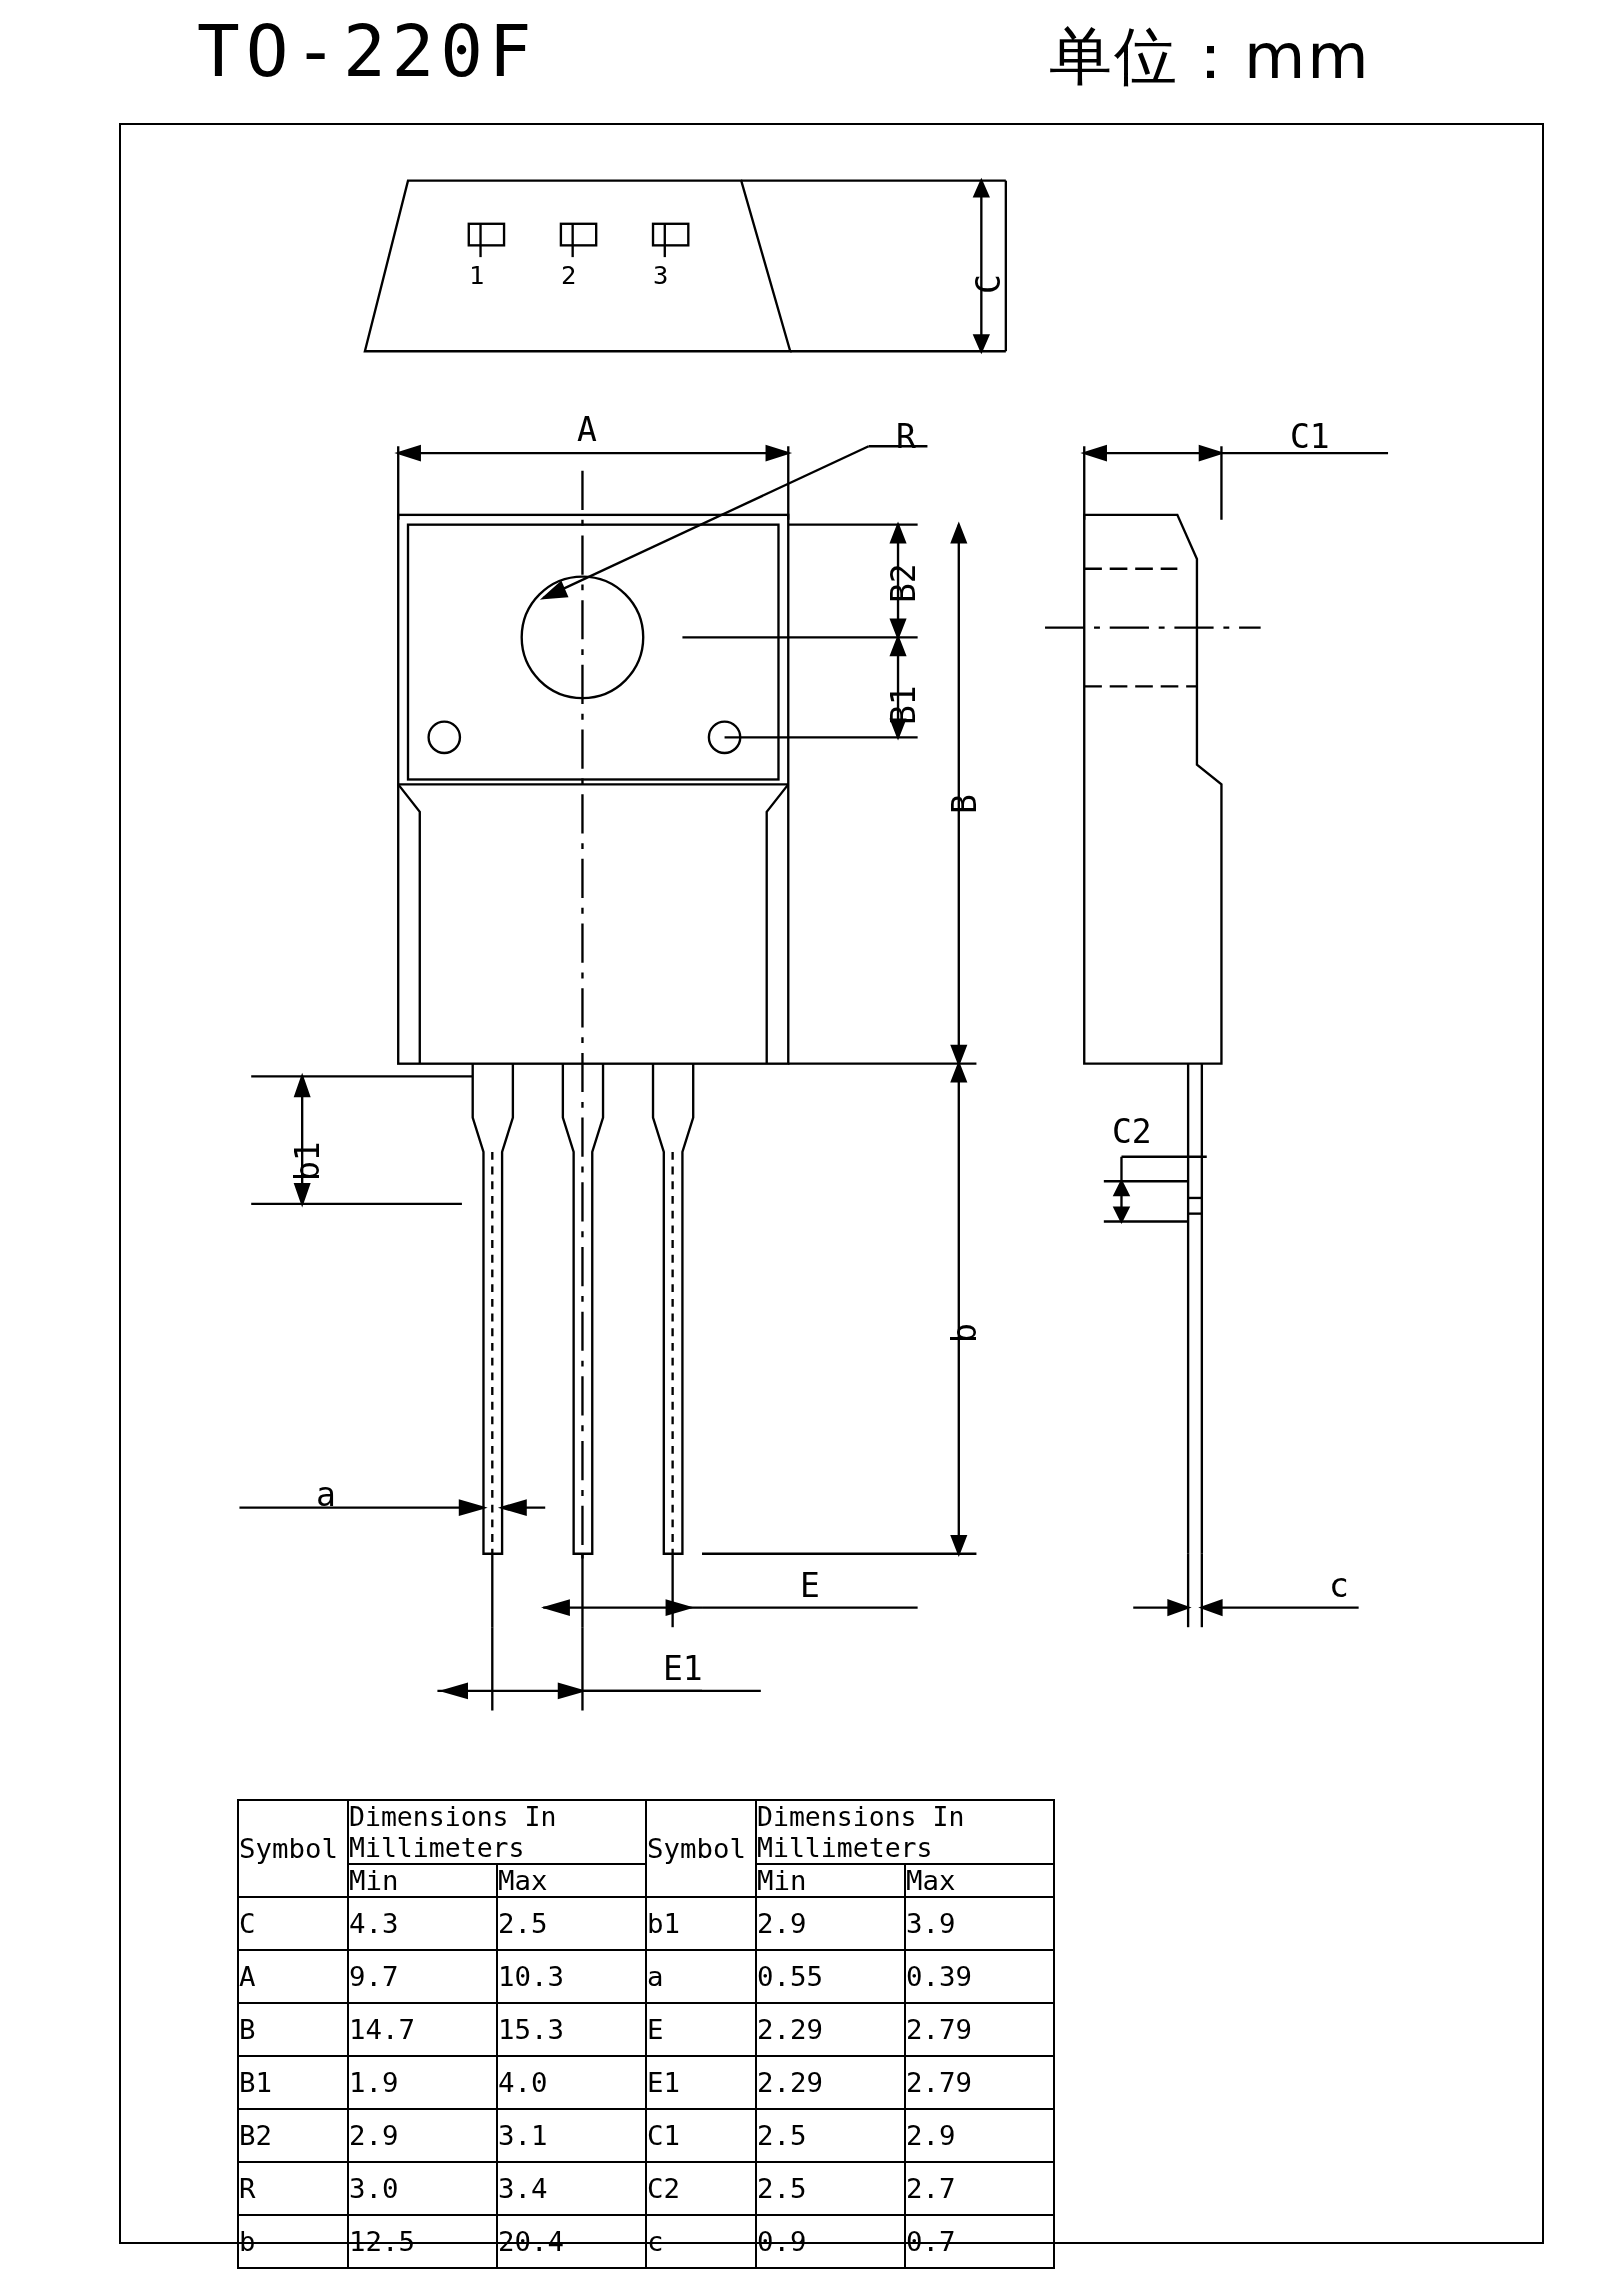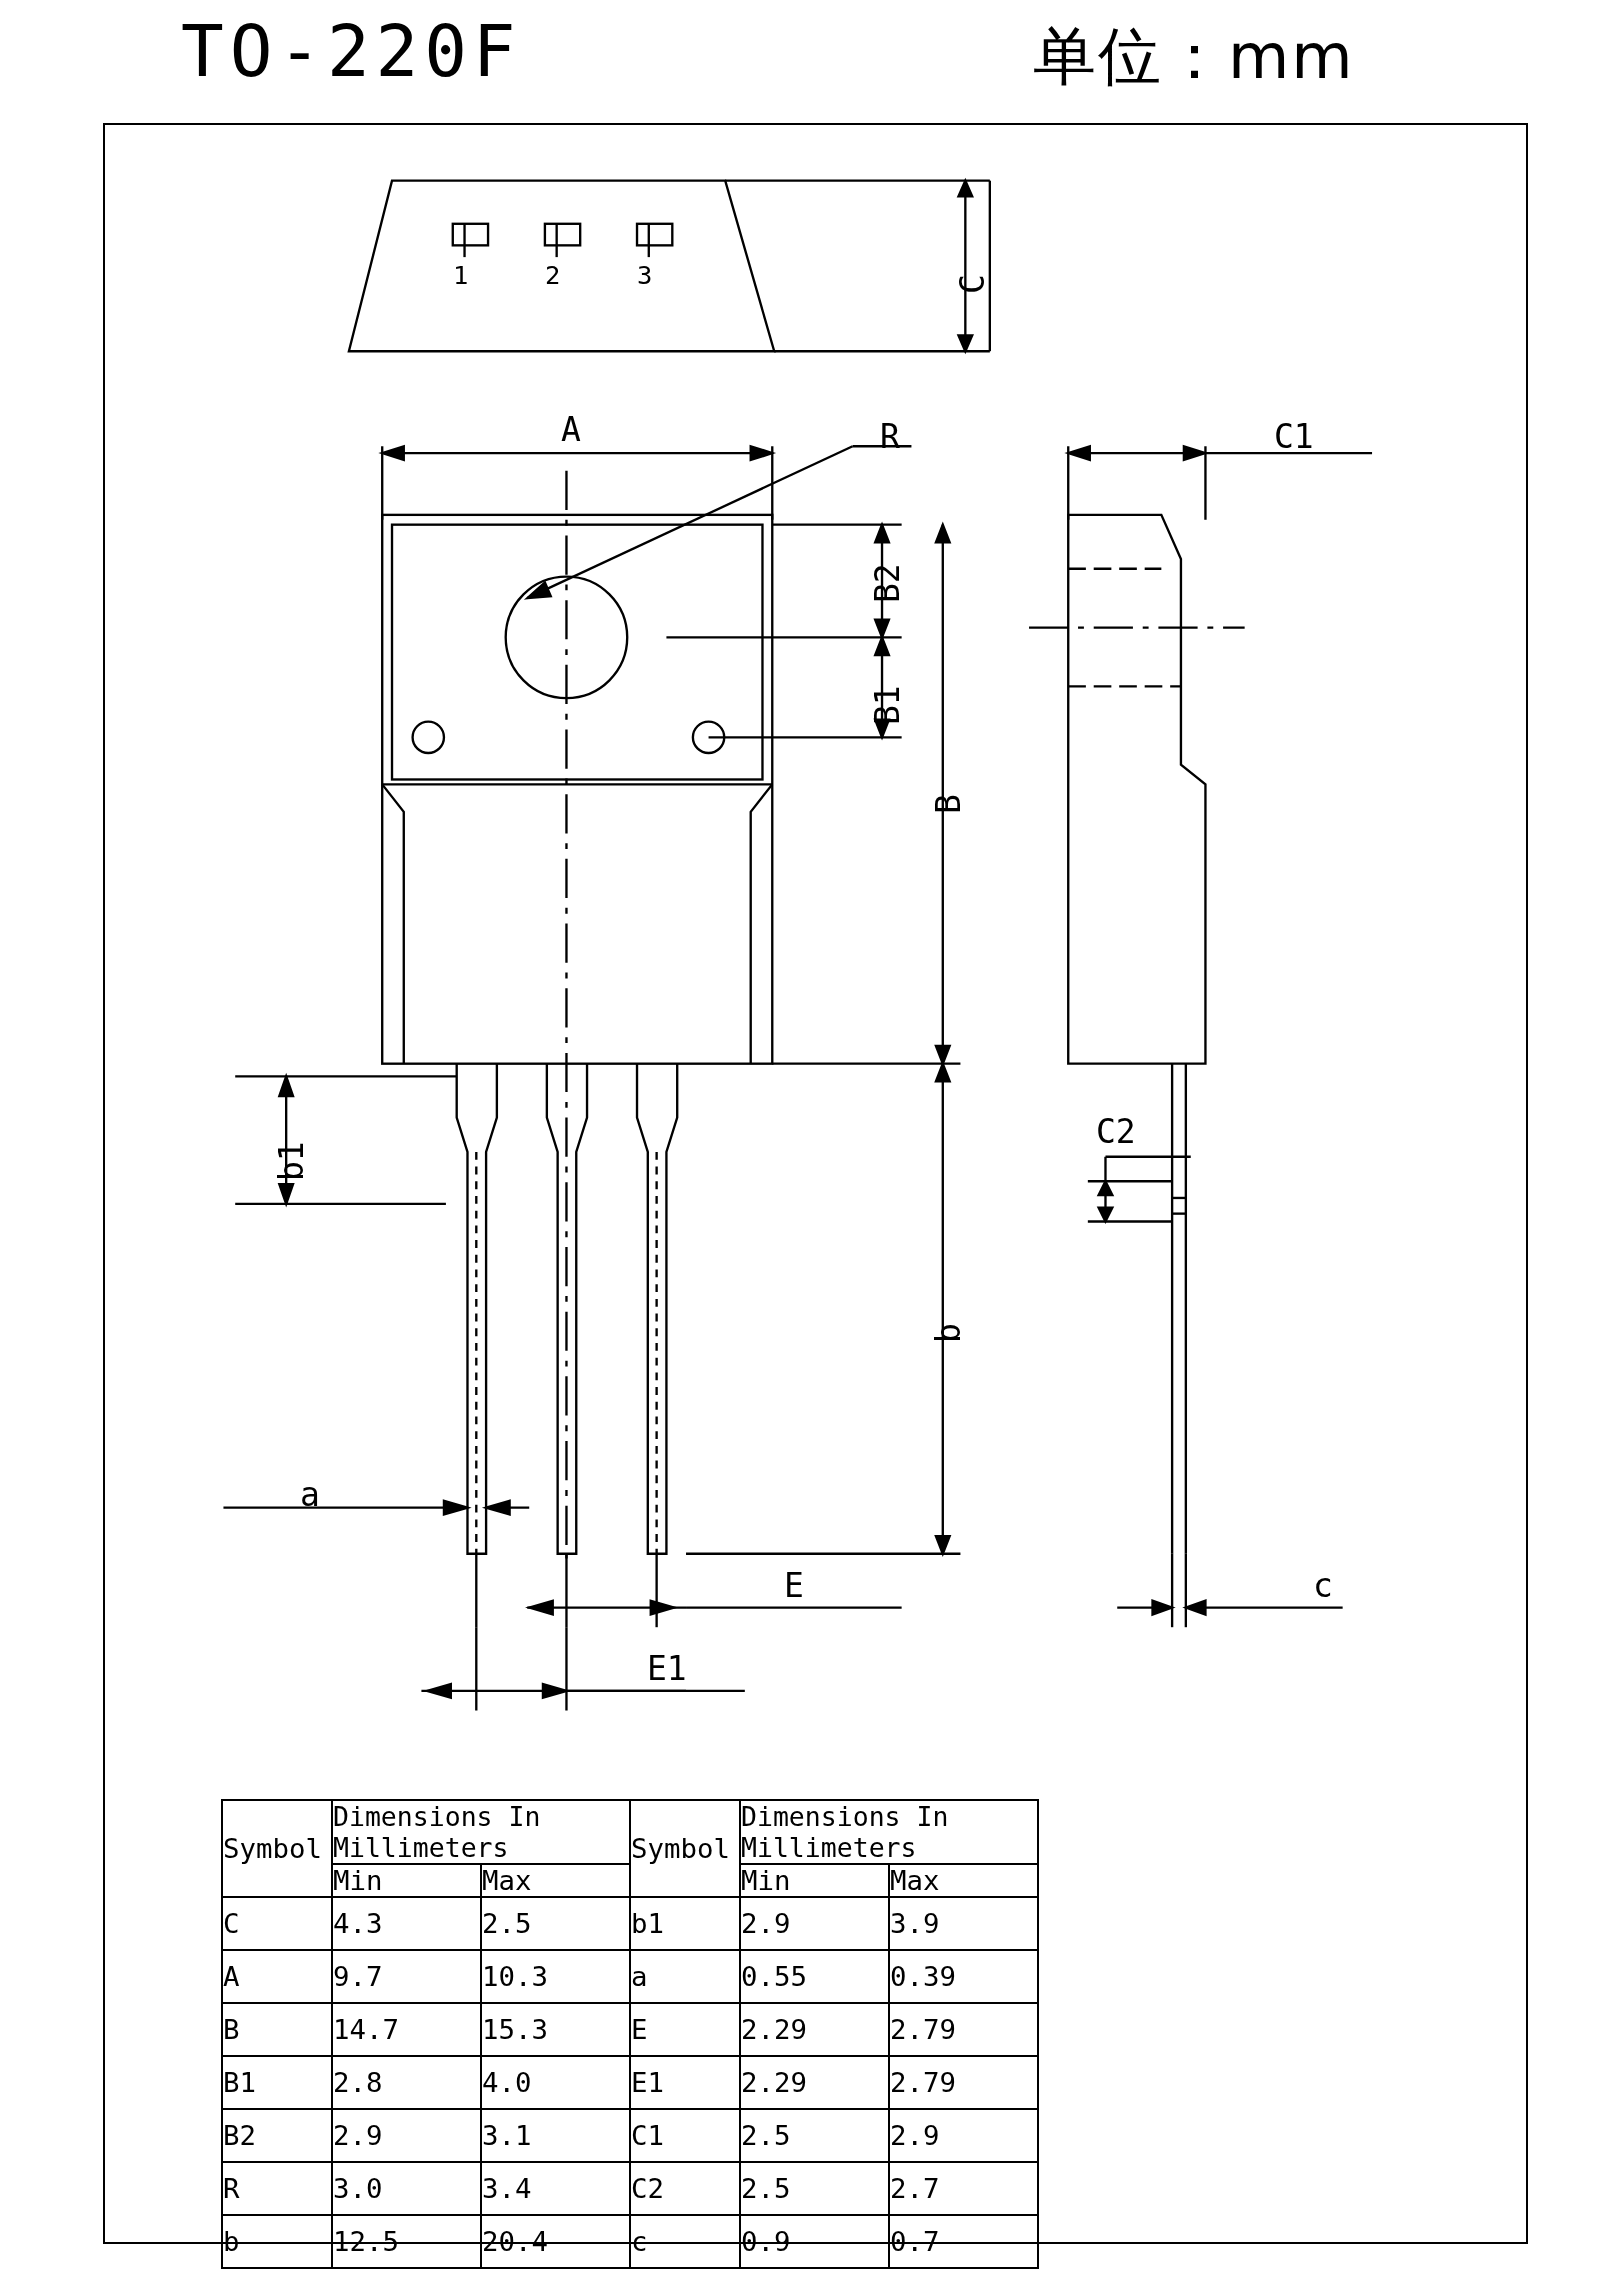"TO-220F" .page { left: 0 -> 16px }
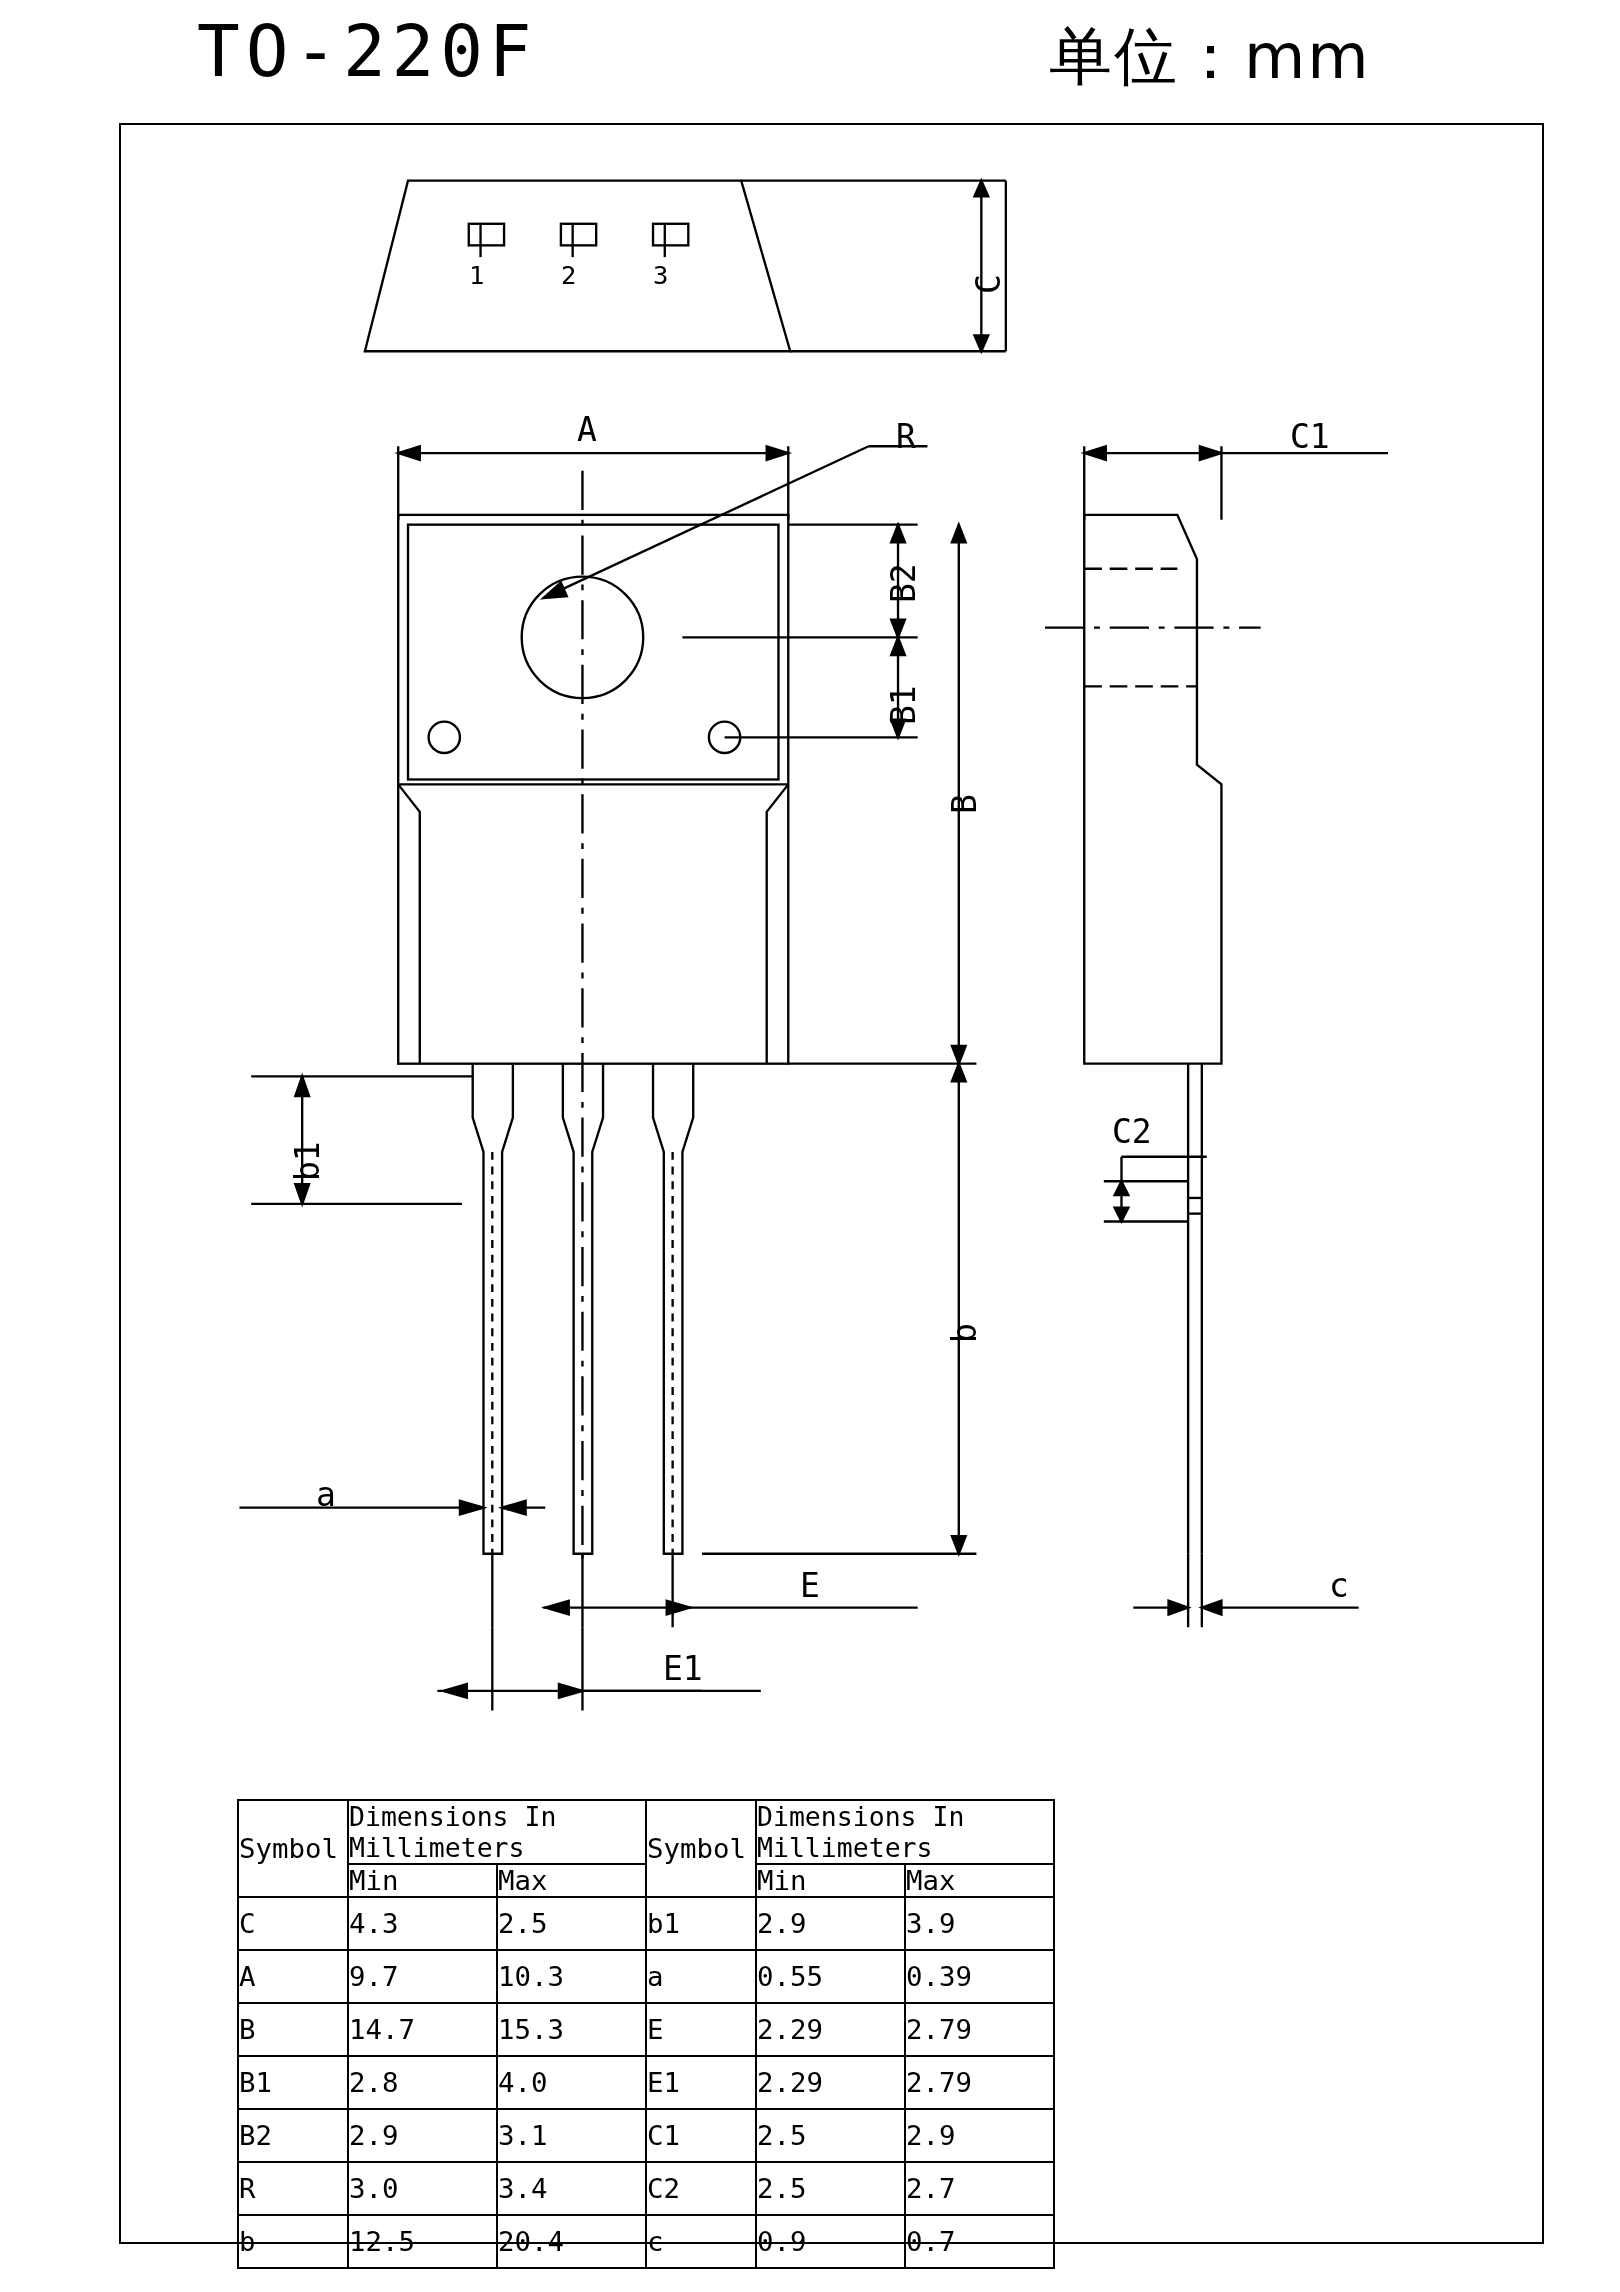"2.8" td.val { text: 2.8 -> 1.9 }
